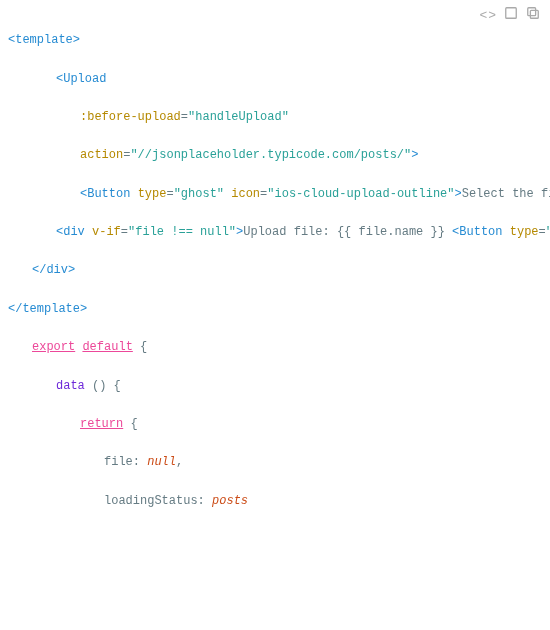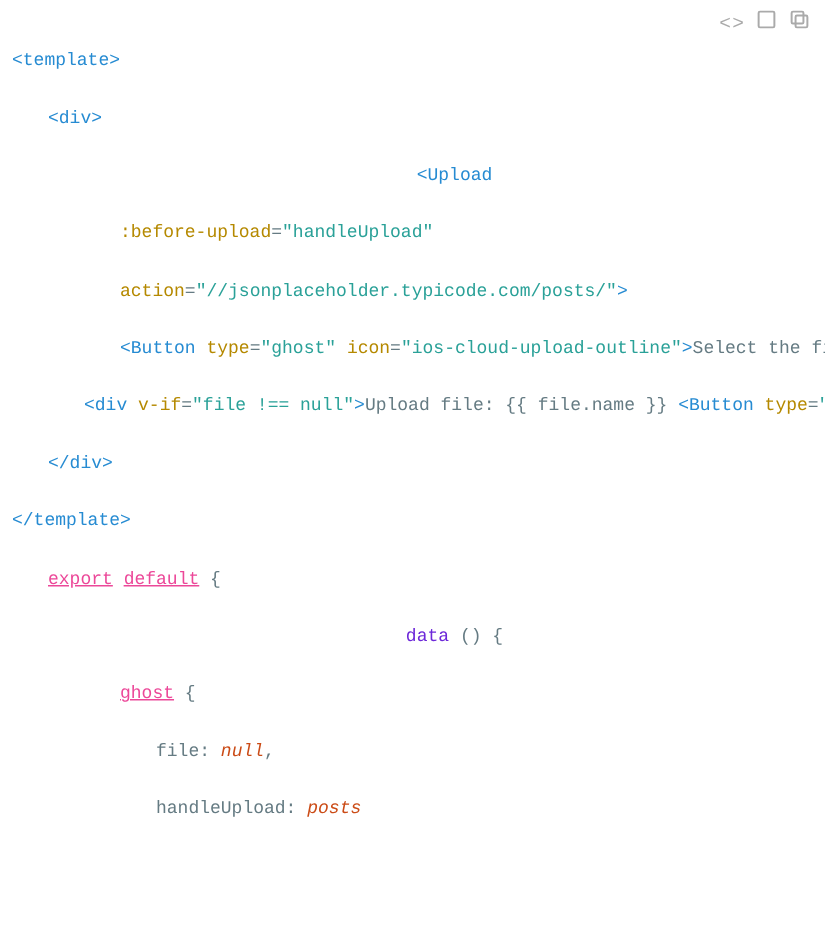"<div>" span.line { html: <span><span>&lt;</span><span>div</span><span>&gt;</span></span> -> none }
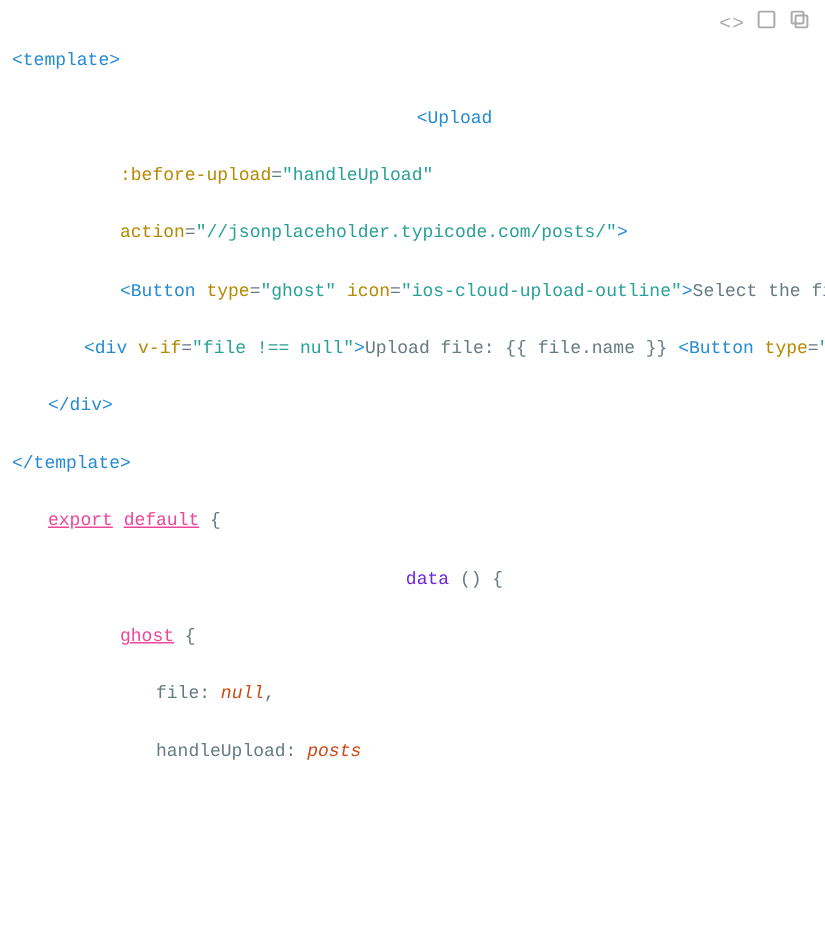"<Upload" .pad2 { text-align: center -> none }
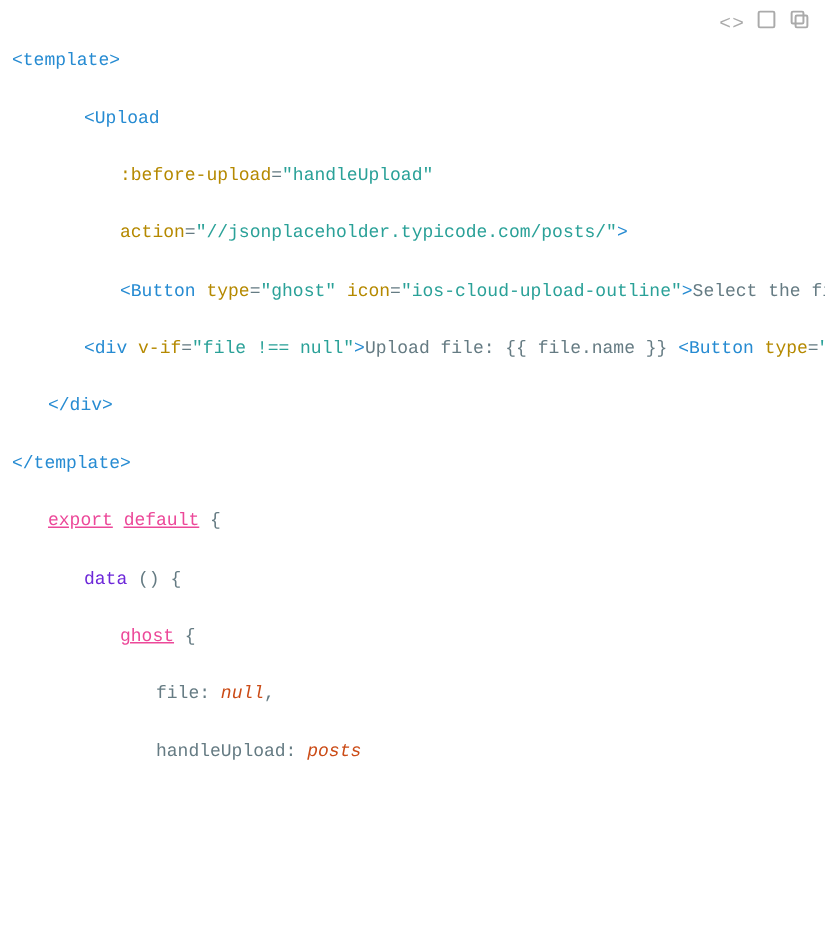"ghost" span.kw { text: ghost -> return }
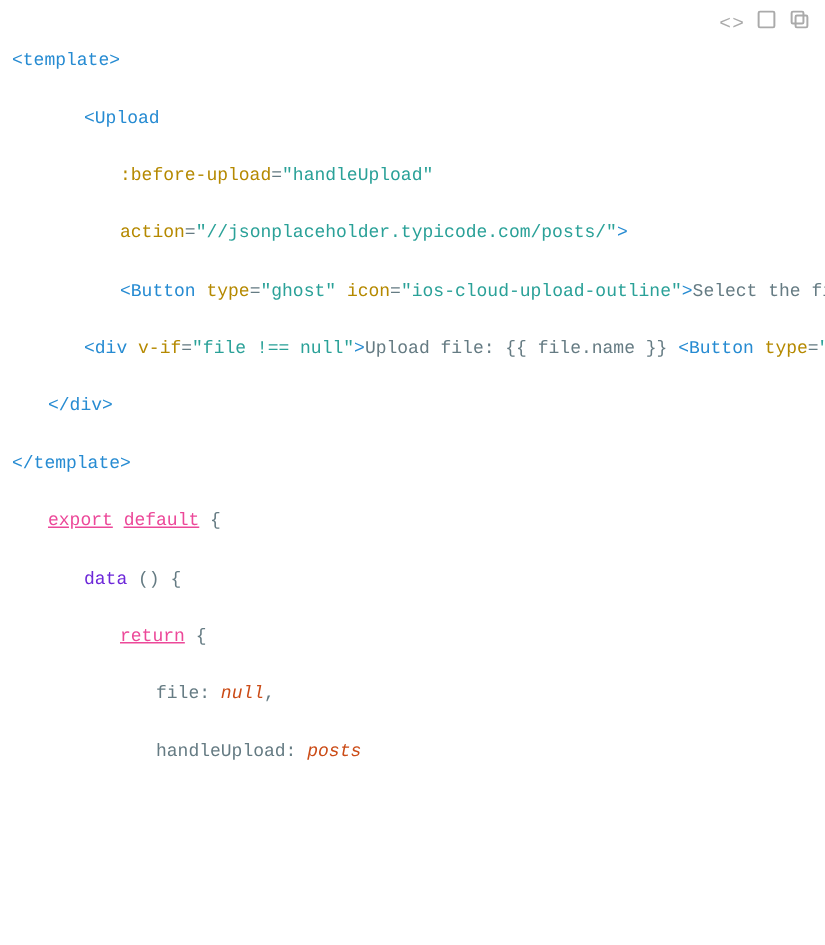"handleUpload:" span.txt { text: handleUpload -> loadingStatus }
